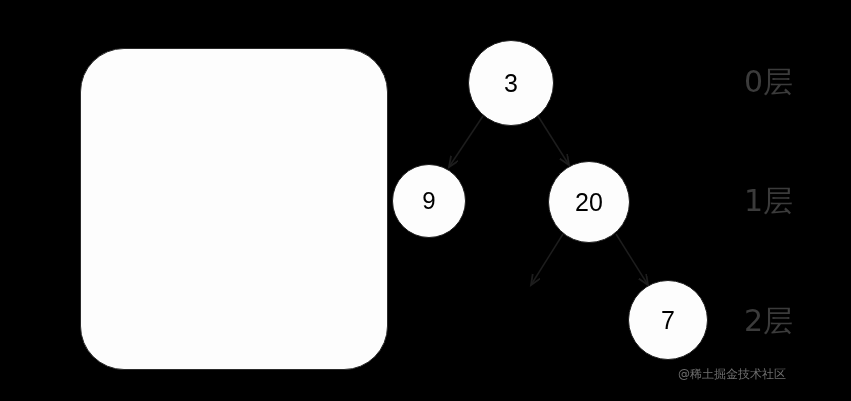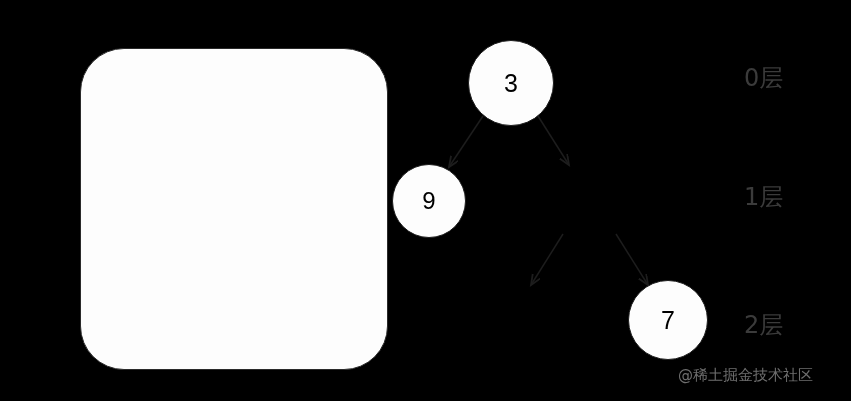"0层" .level-label { font-size: 24px -> 30px }
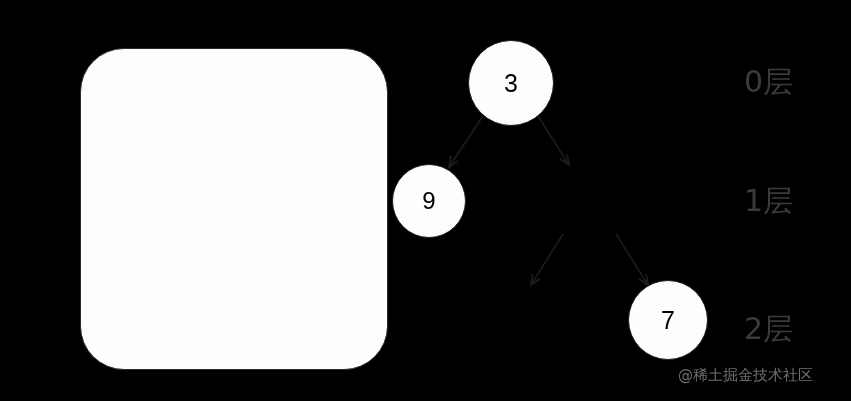"20" div.node { html: none -> <div>20</div> }
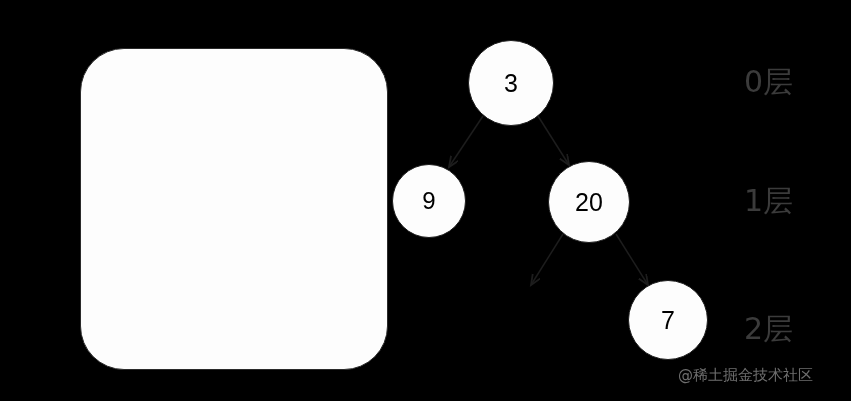"2层" div.level-label { margin-top: 8px -> none }
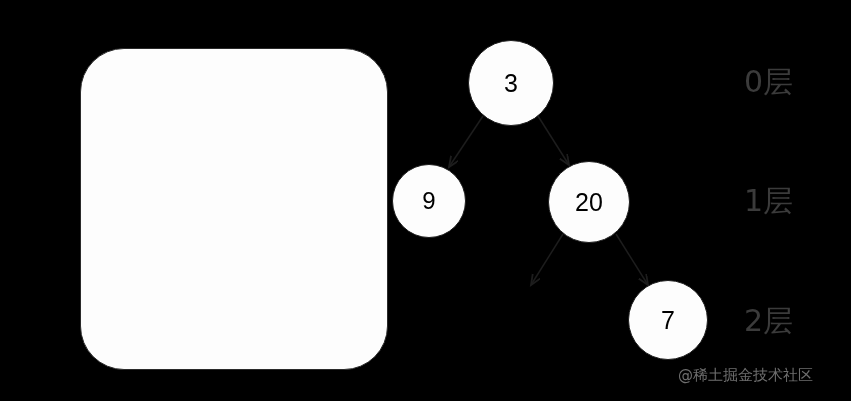"@稀土掘金技术社区" .watermark { font-size: 15px -> 12px }
